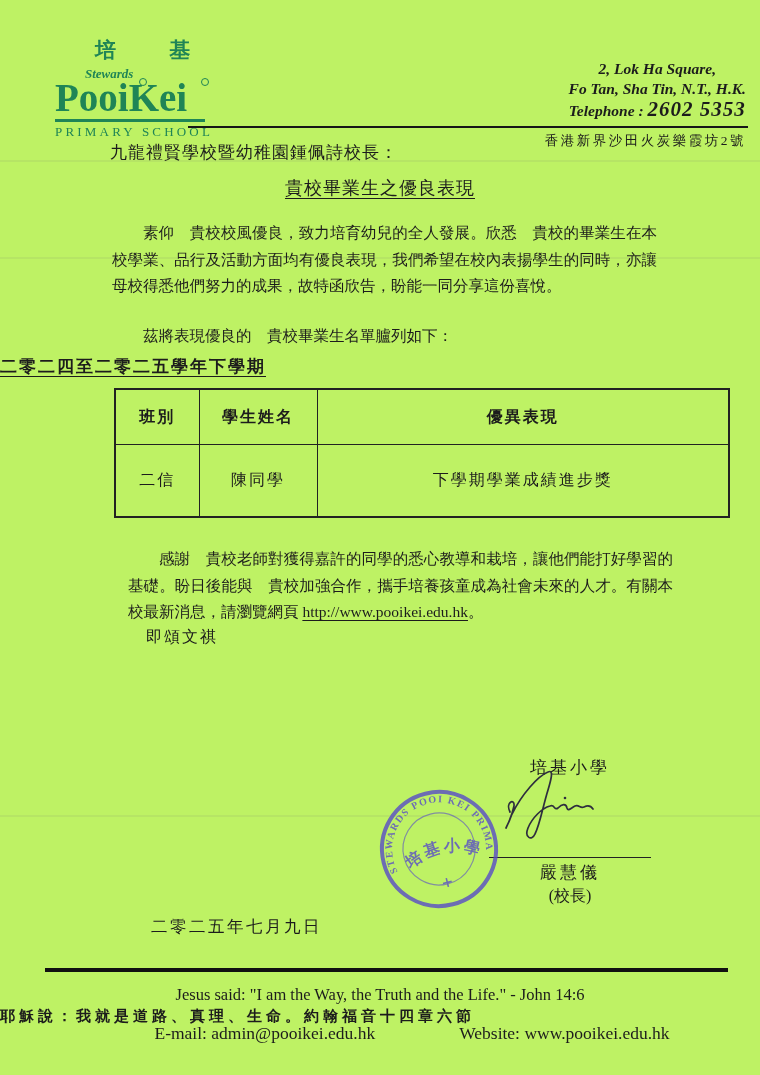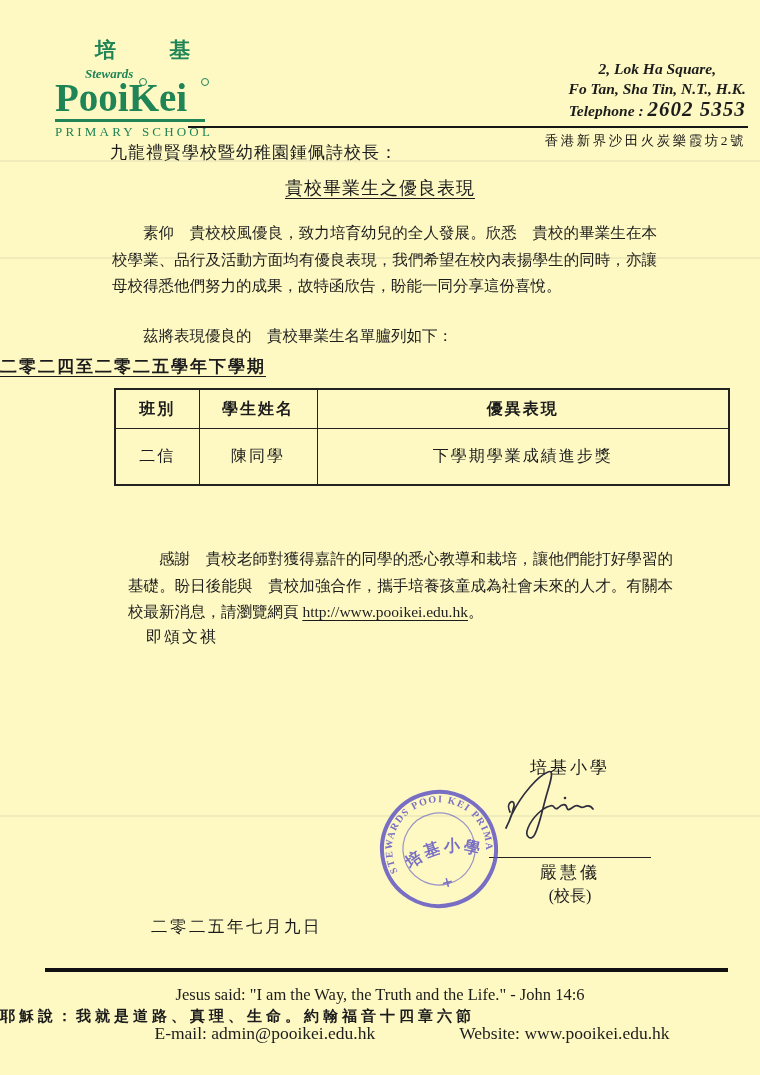"培 基" .page { background: #fef9c3 -> #bef264 }
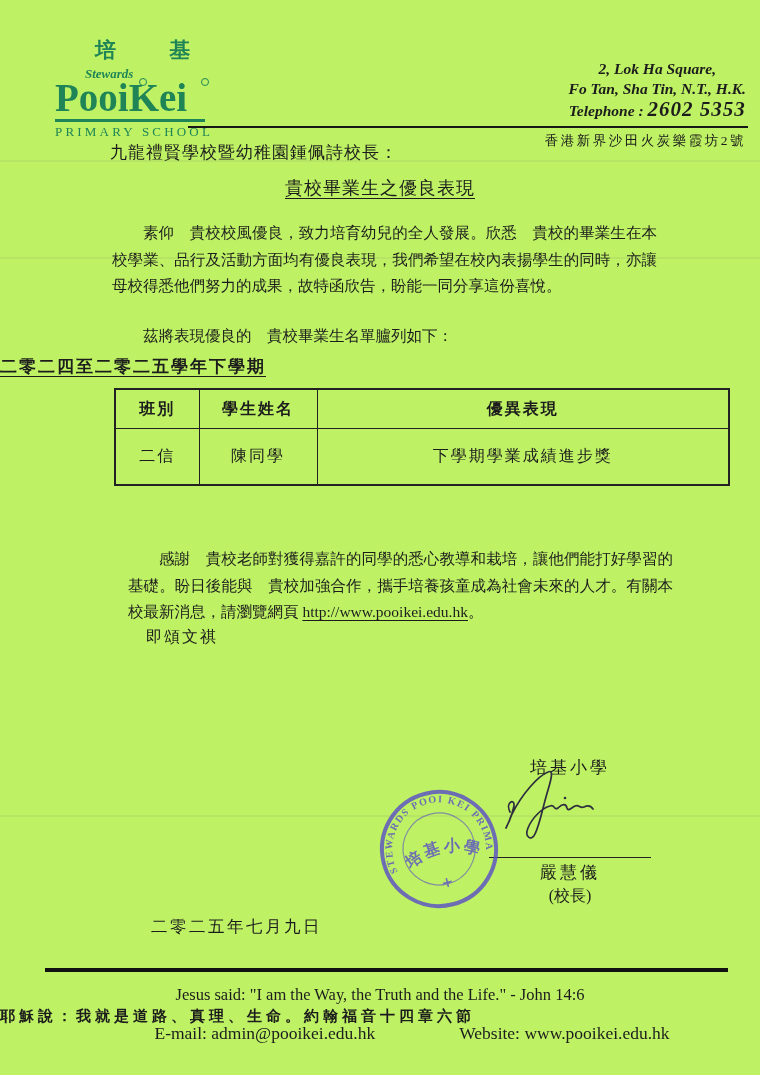"班別" table.awards th,table.awards td { padding: 4px -> 12px }
